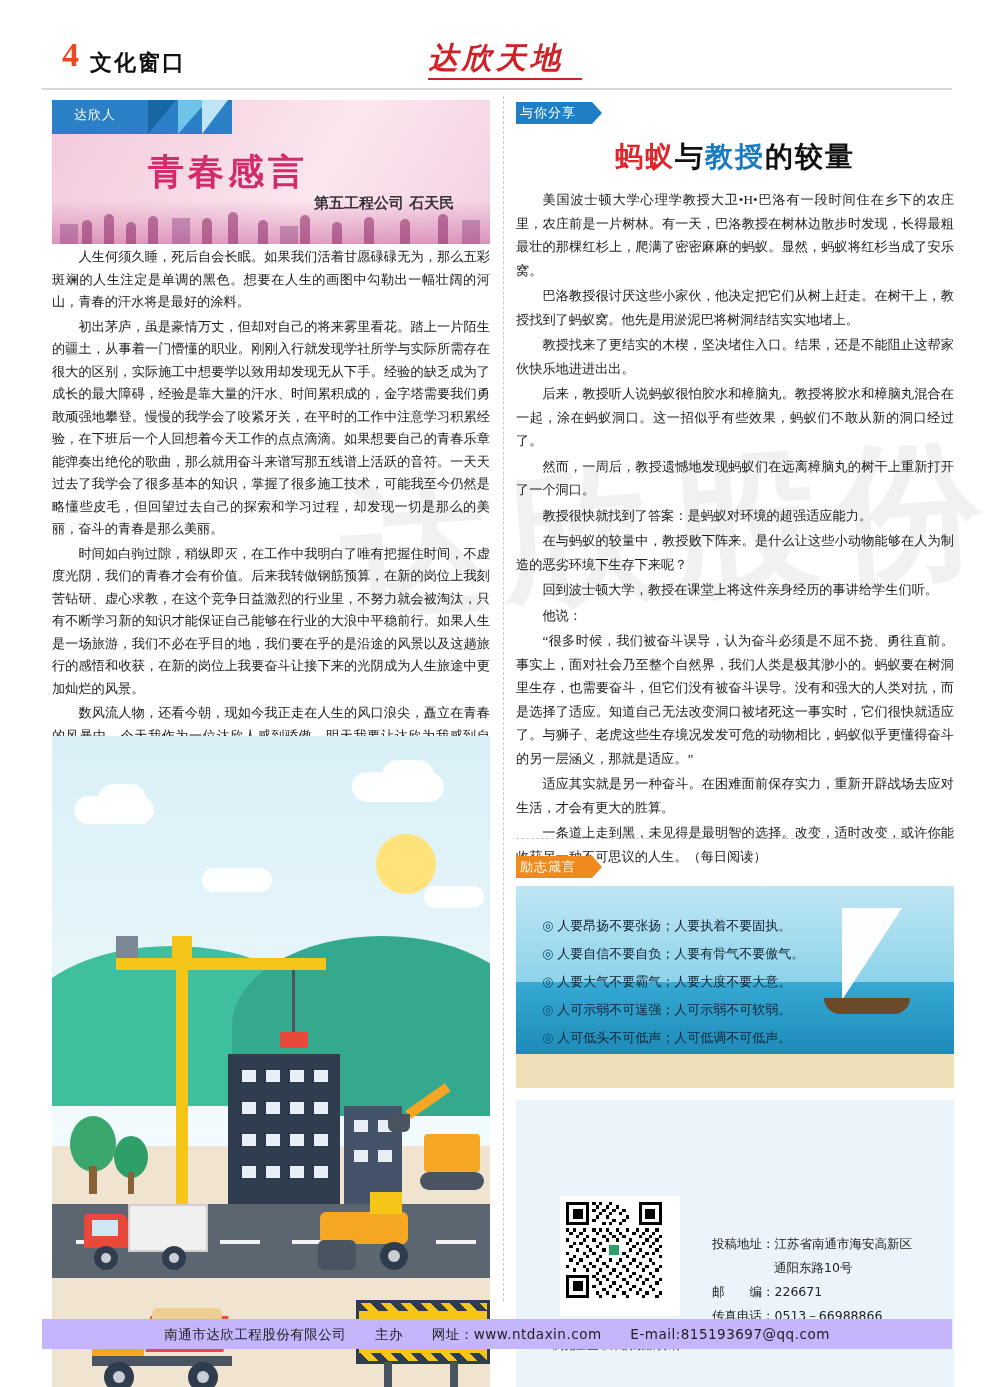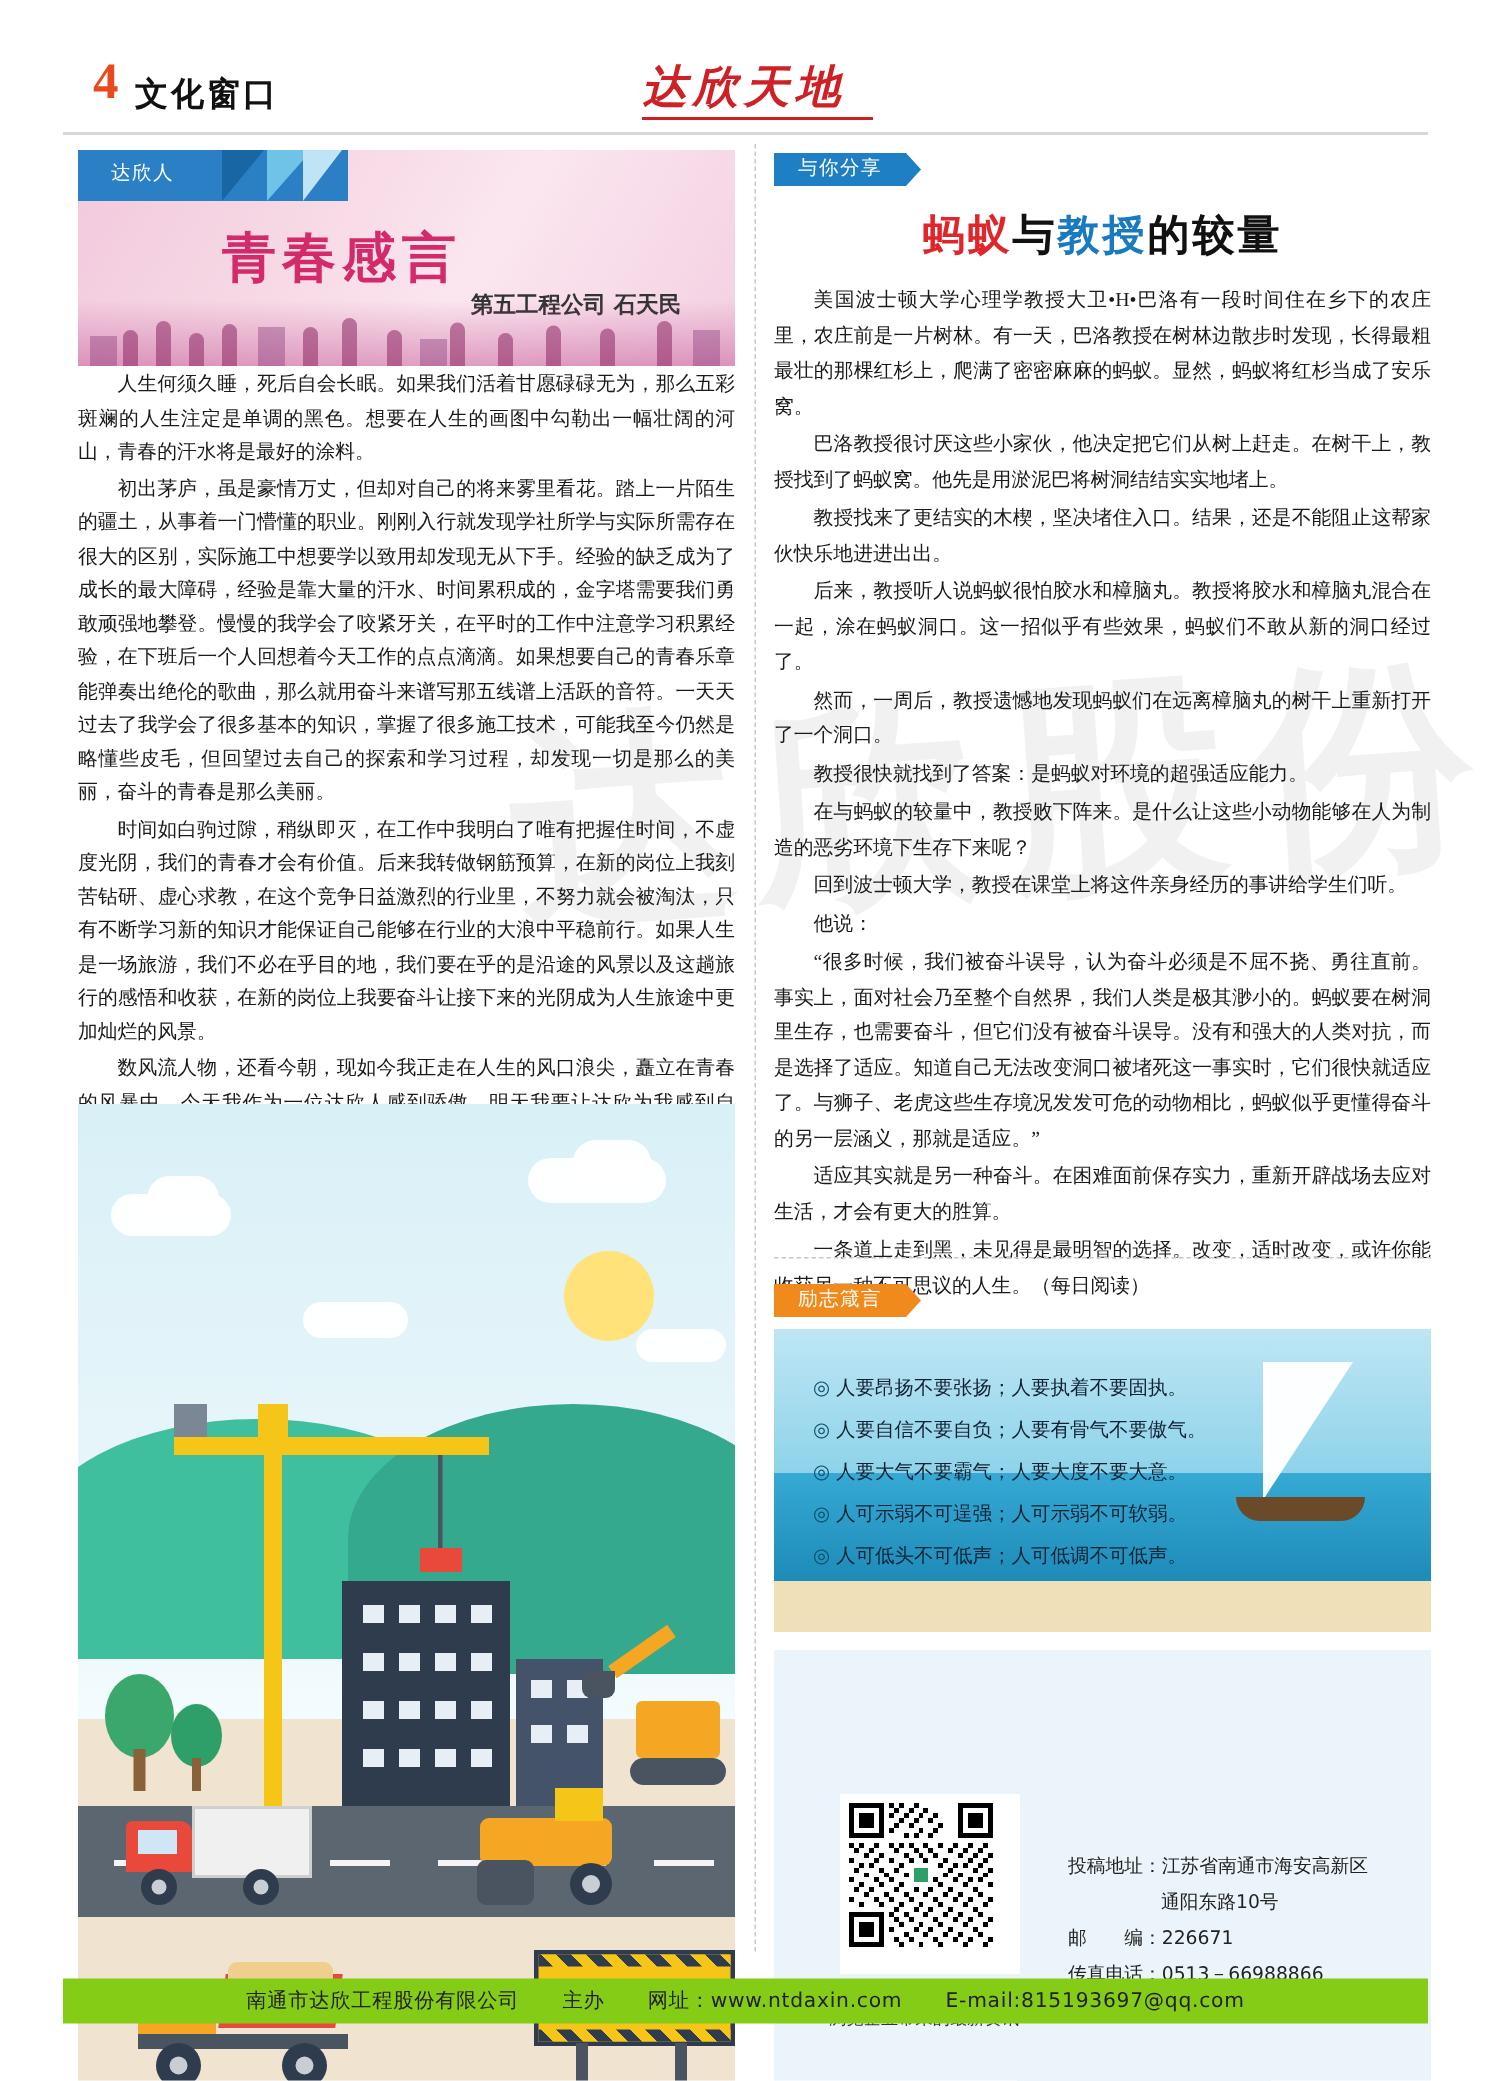"与你分享" .tag { padding: 0 16px 0 16px -> 0 16px 0 4px }
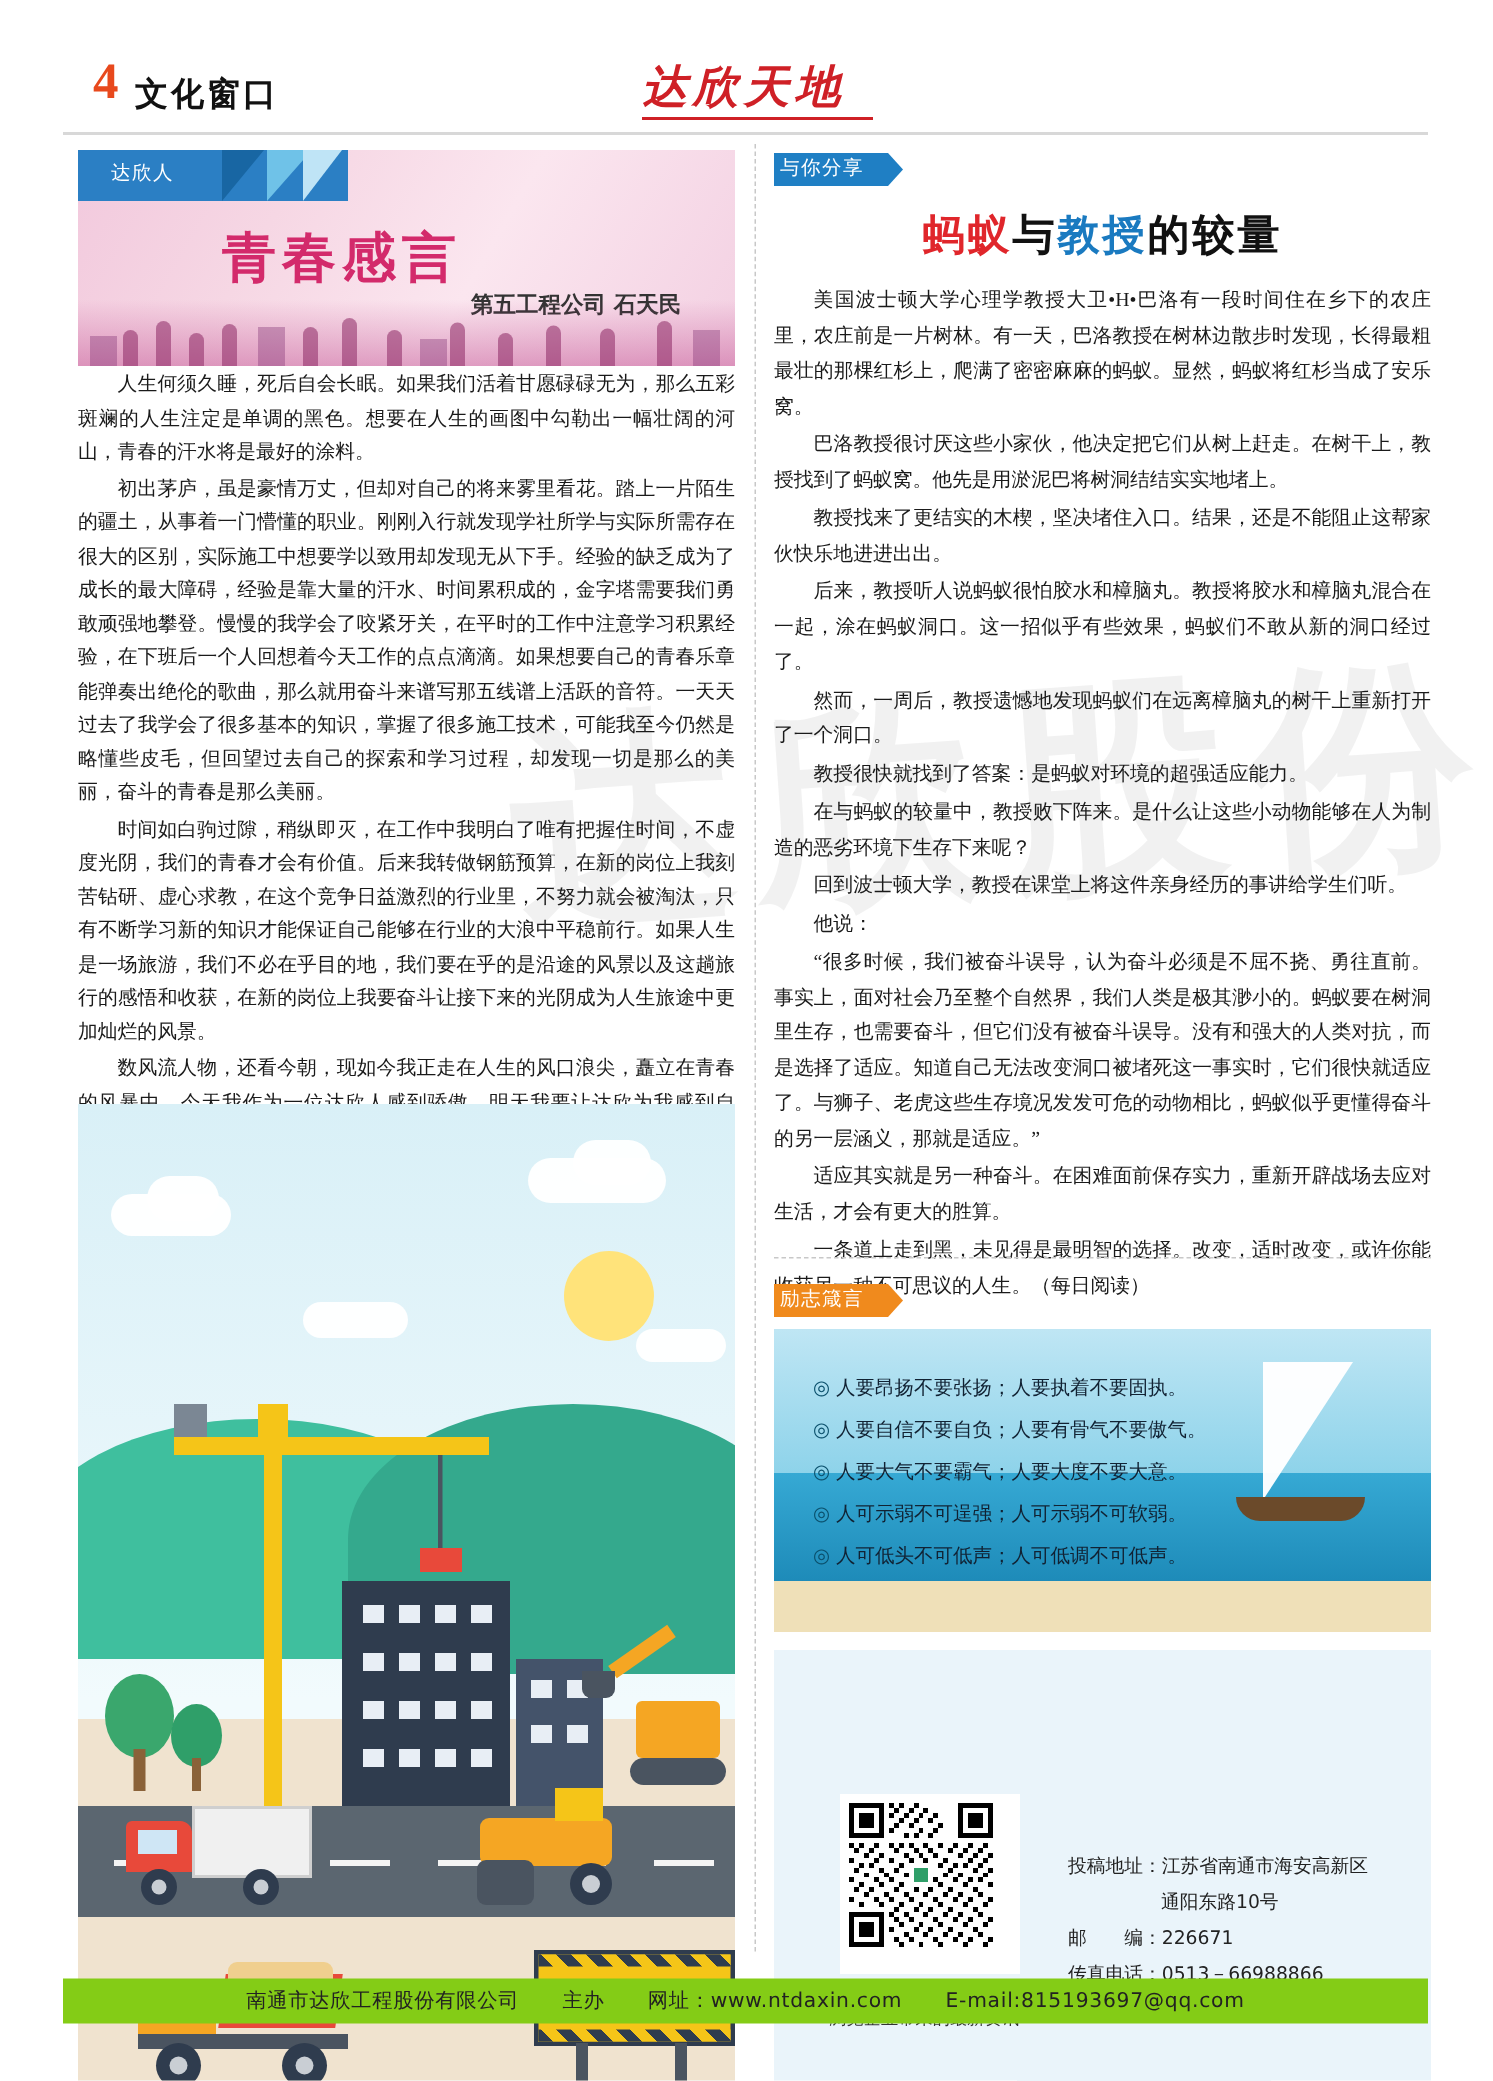"南通市达欣工程股份有限公司 主办 网址：www.ntdaxin.com" .footer { background: #84cc16 -> #c4b5fd }
